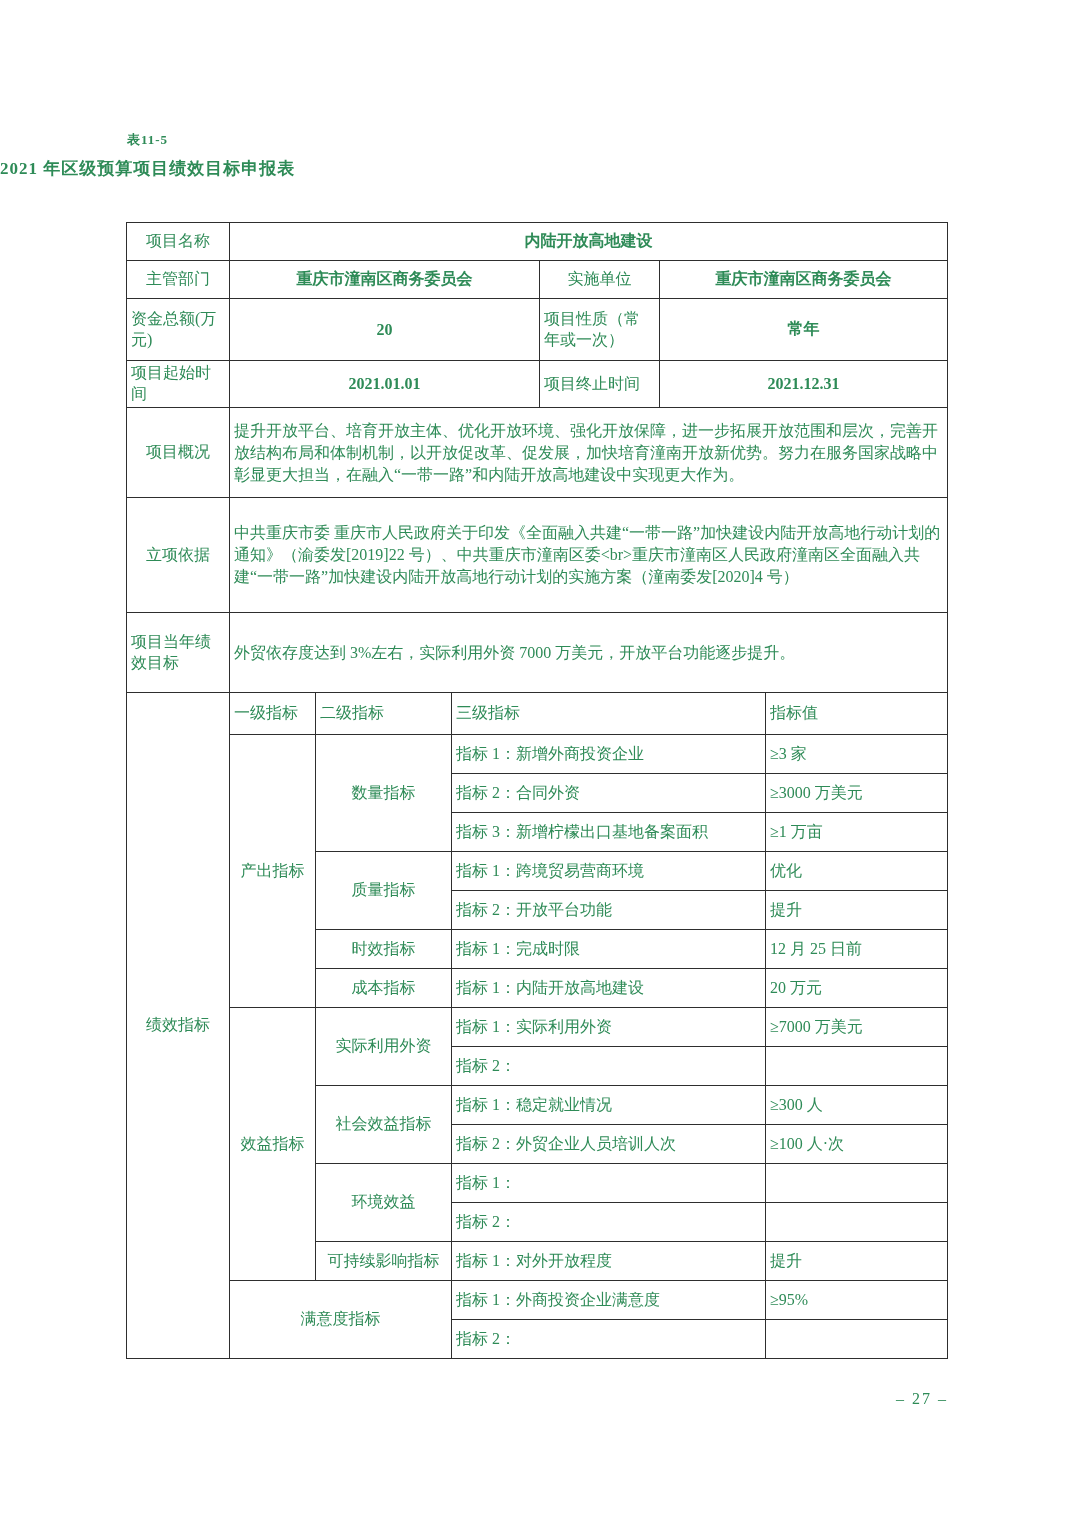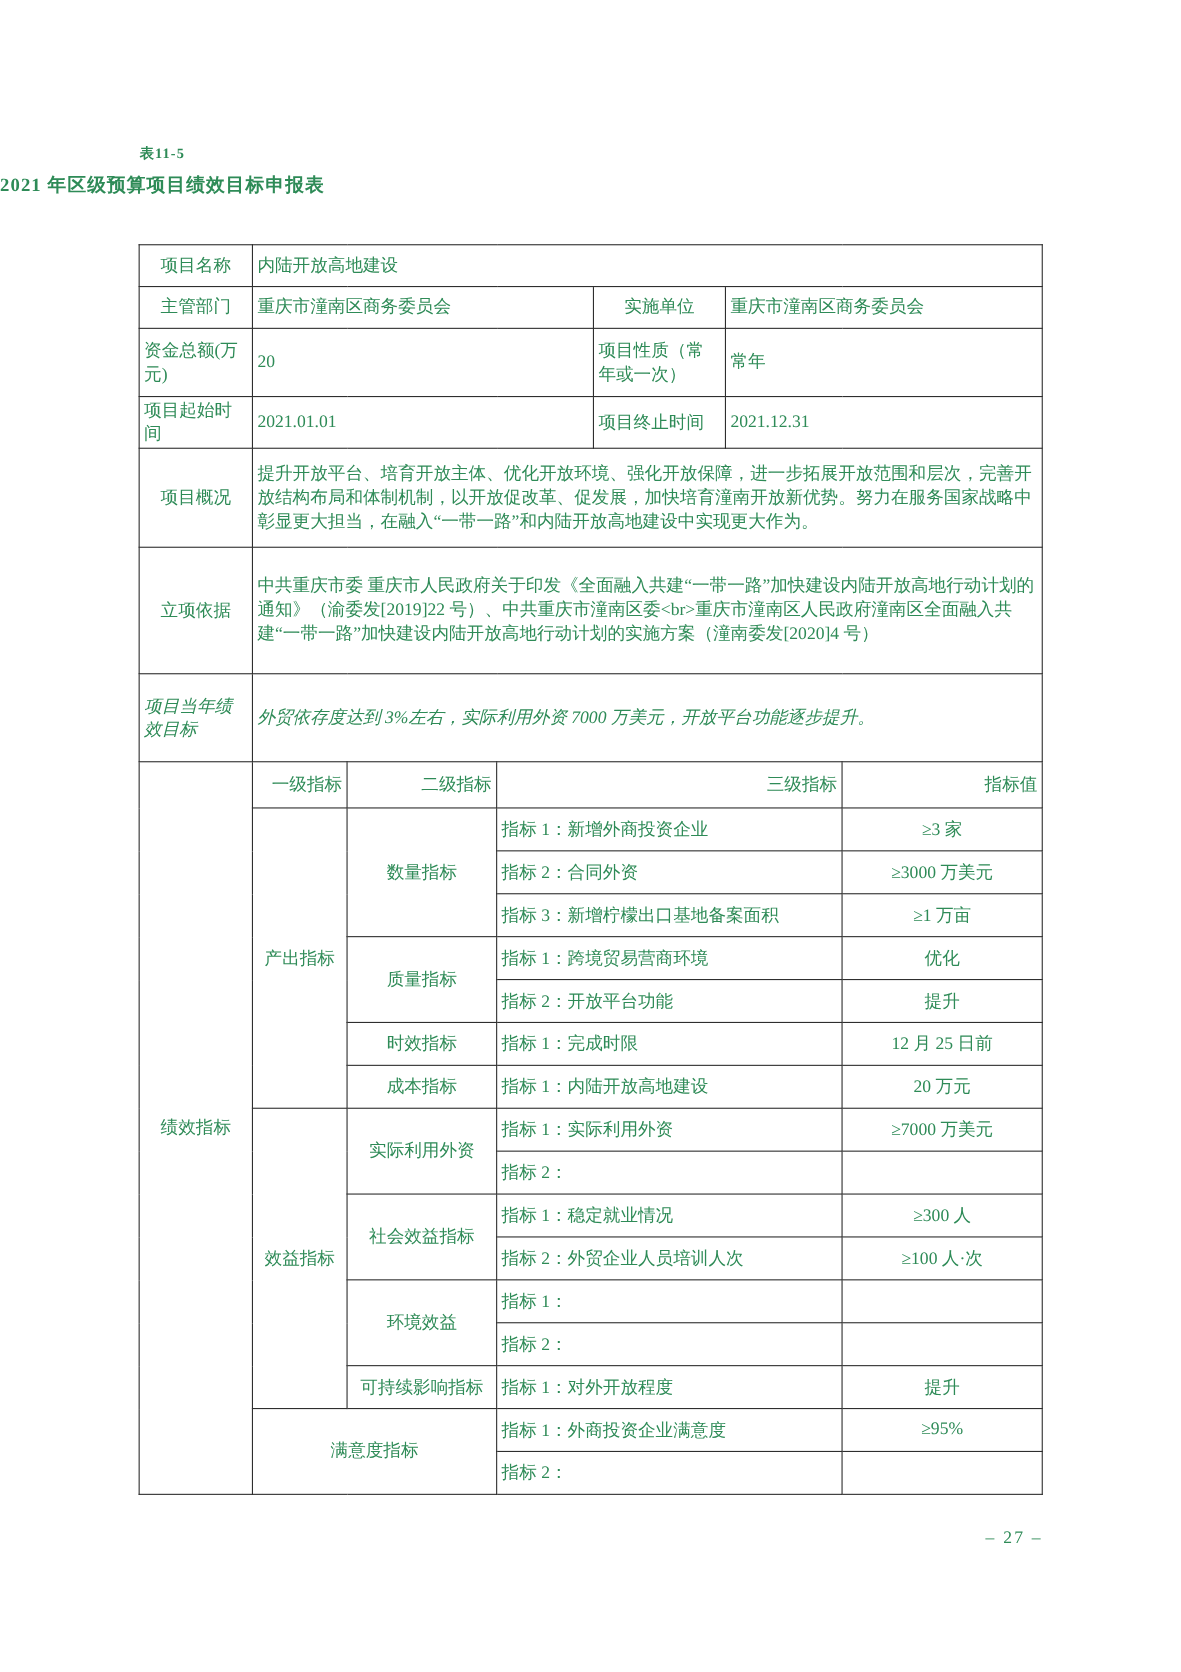"内陆开放高地建设" .val { font-weight: none -> bold; text-align: left -> center }
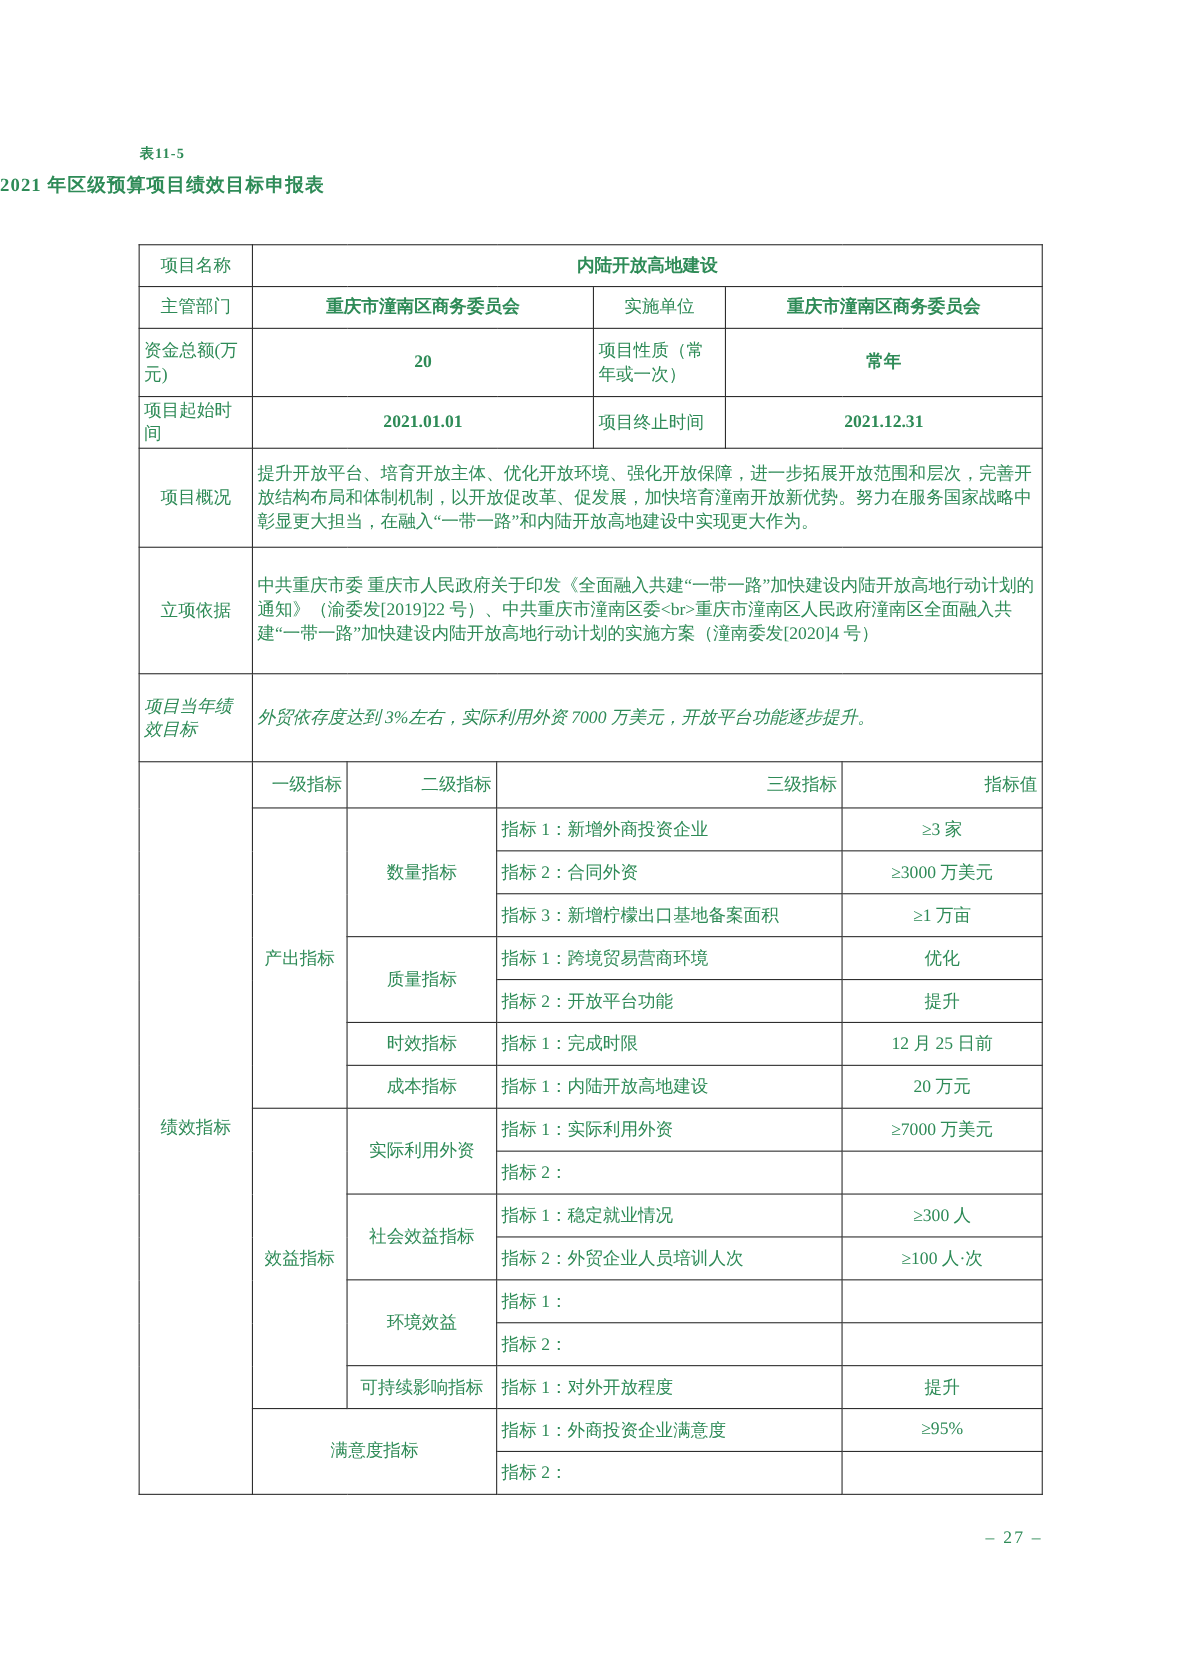"项目当年绩效目标" tr.h80 { font-style: italic -> none }
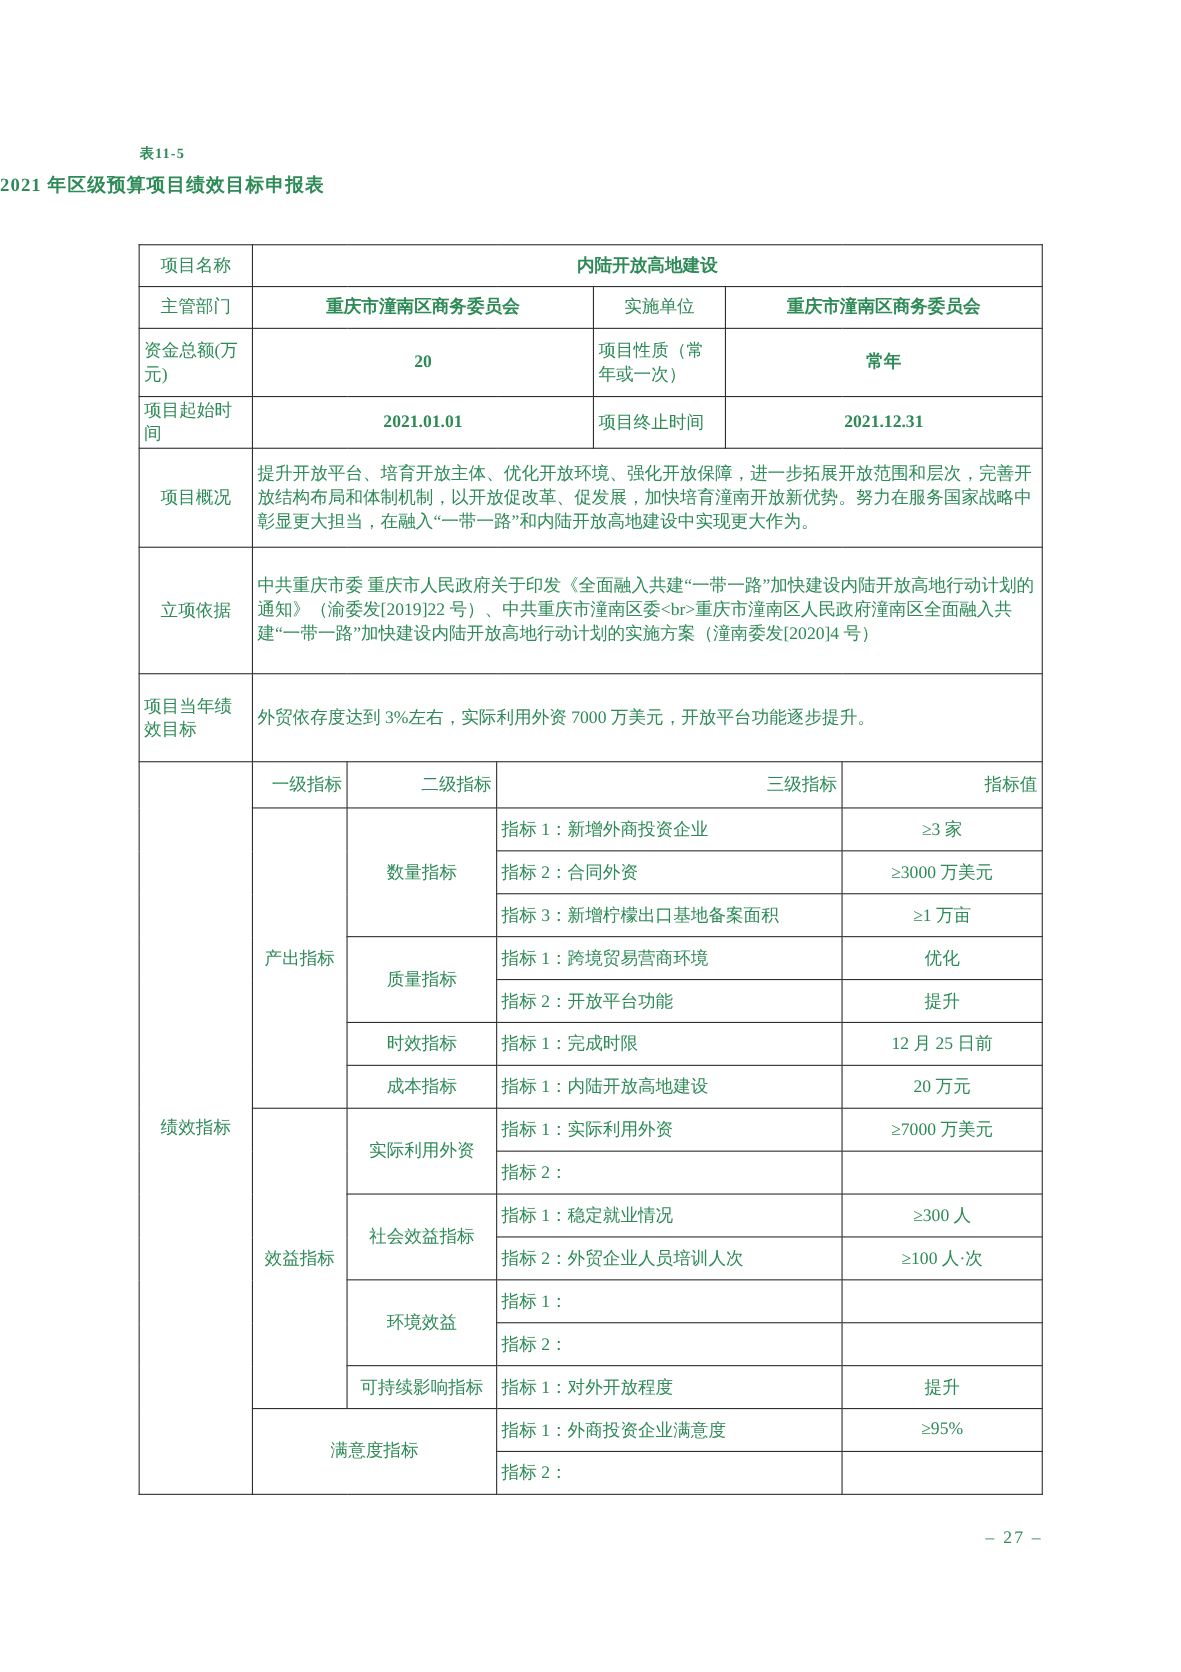"一级指标" .hdr { text-align: right -> left }
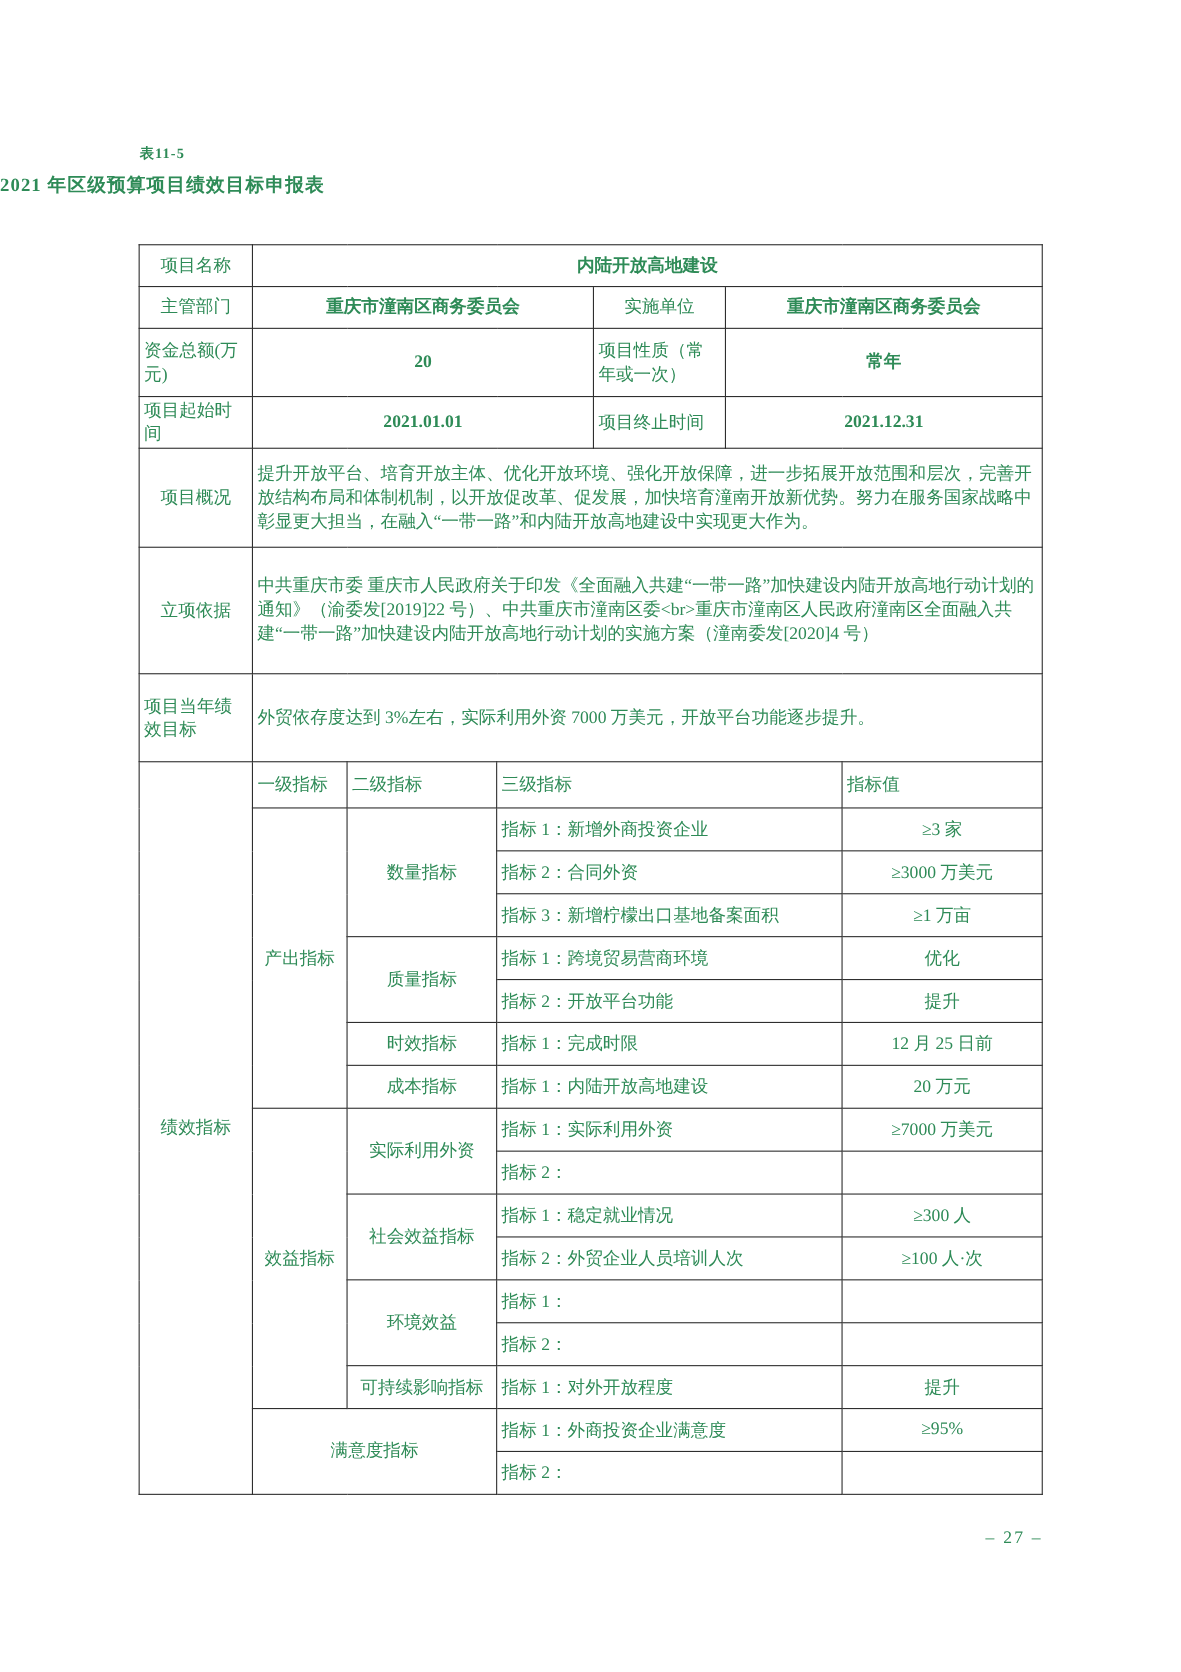"≥3 家" .ival { text-align: center -> none }
